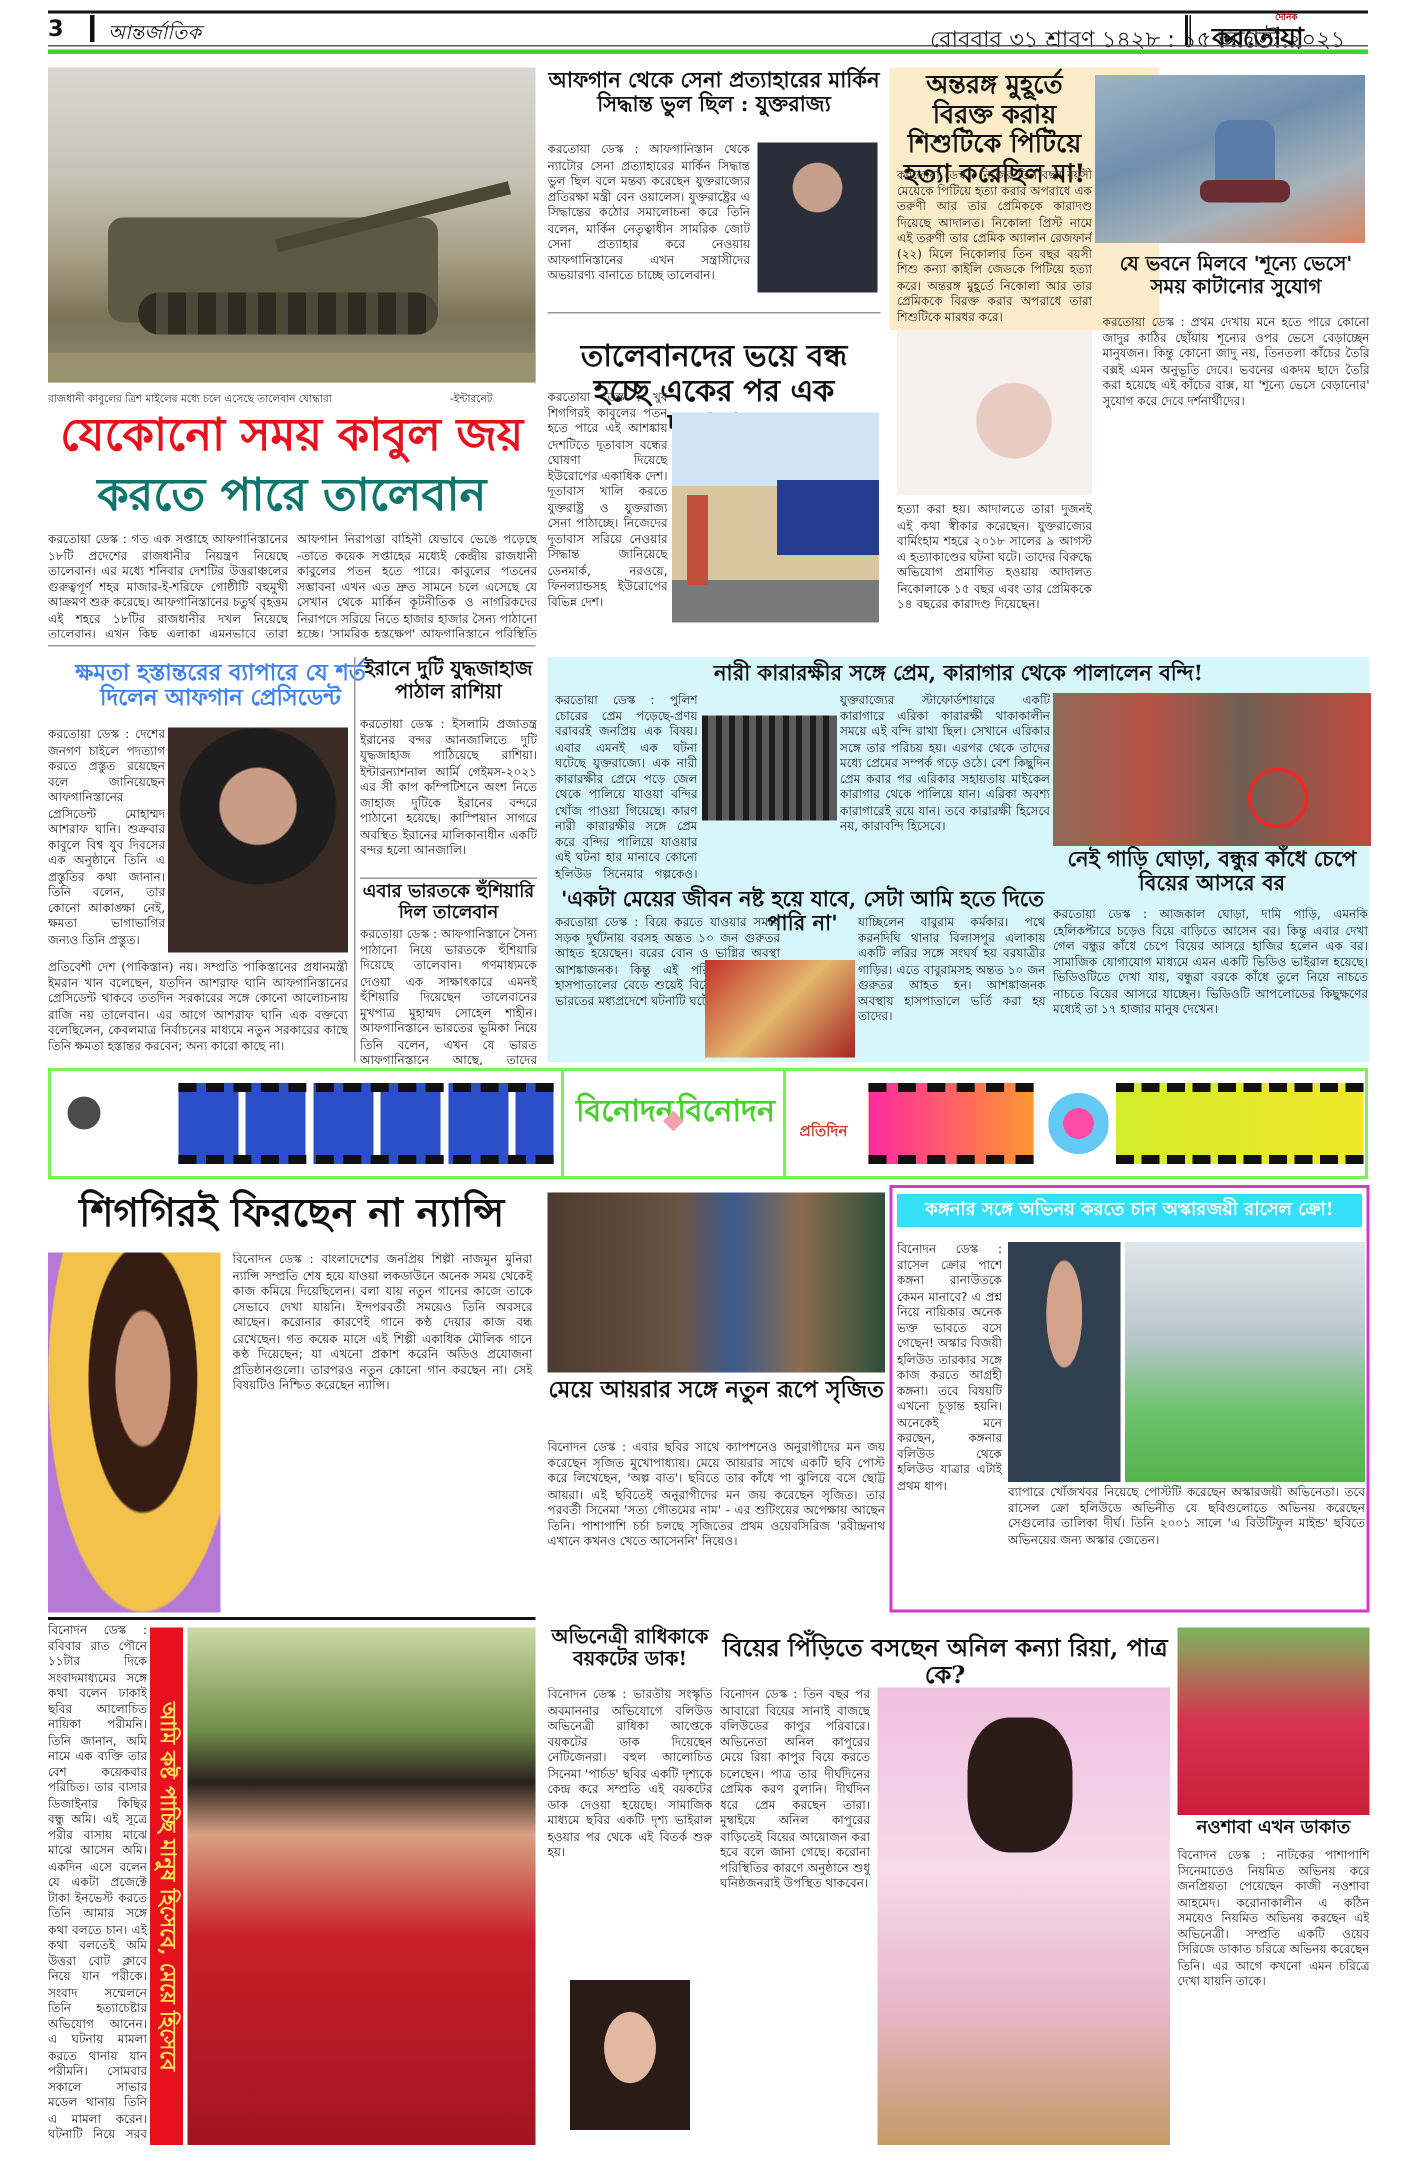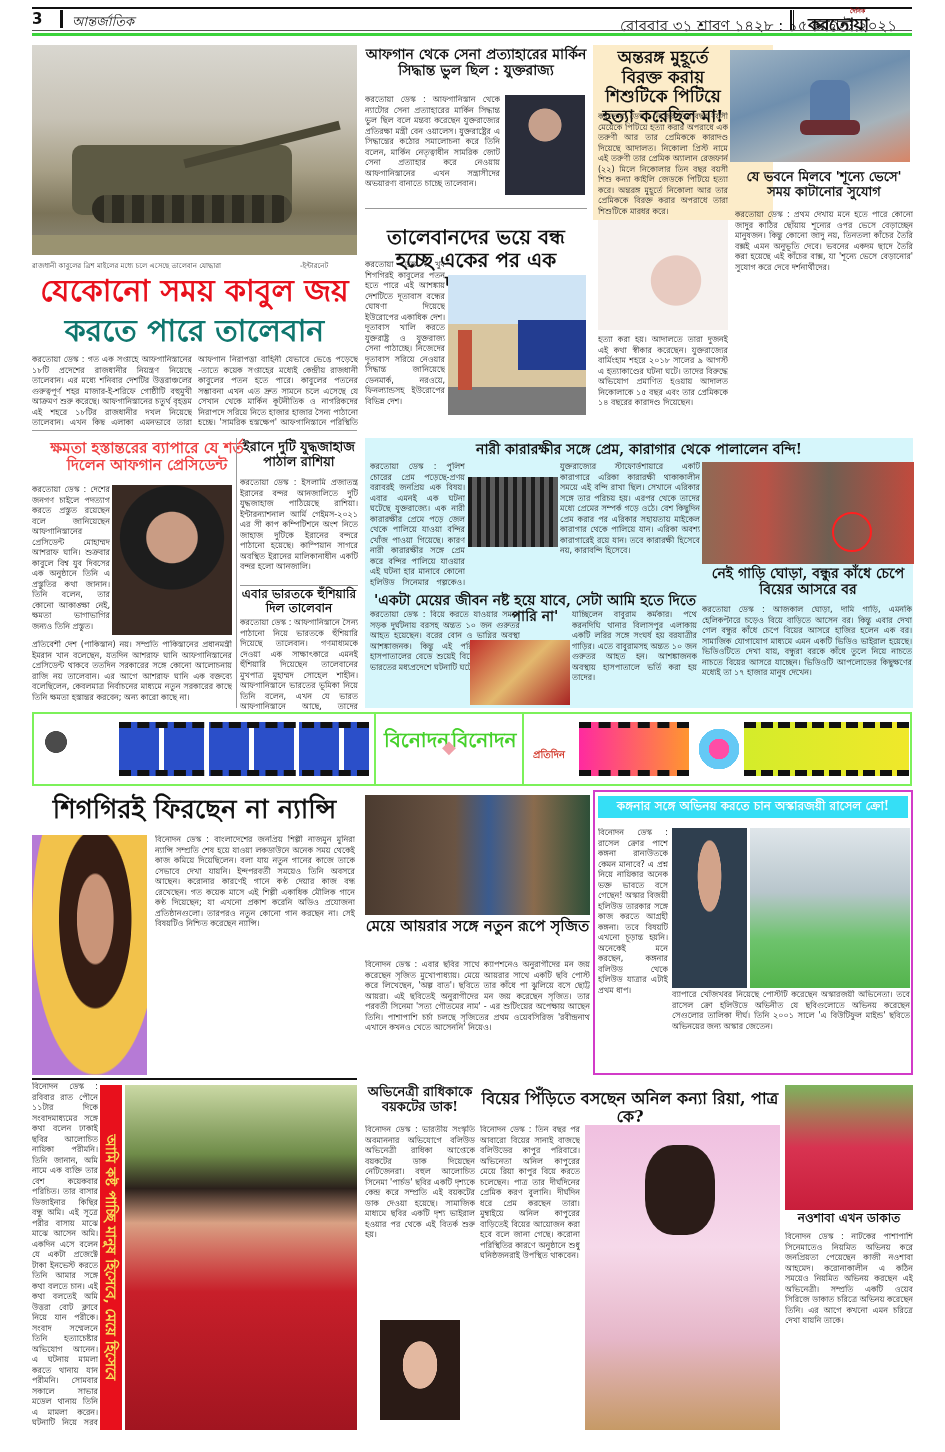"ক্ষমতা হস্তান্তরের ব্যাপারে যে শর্ত" div.abs { color: #ef4444 -> #3b82f6 }
